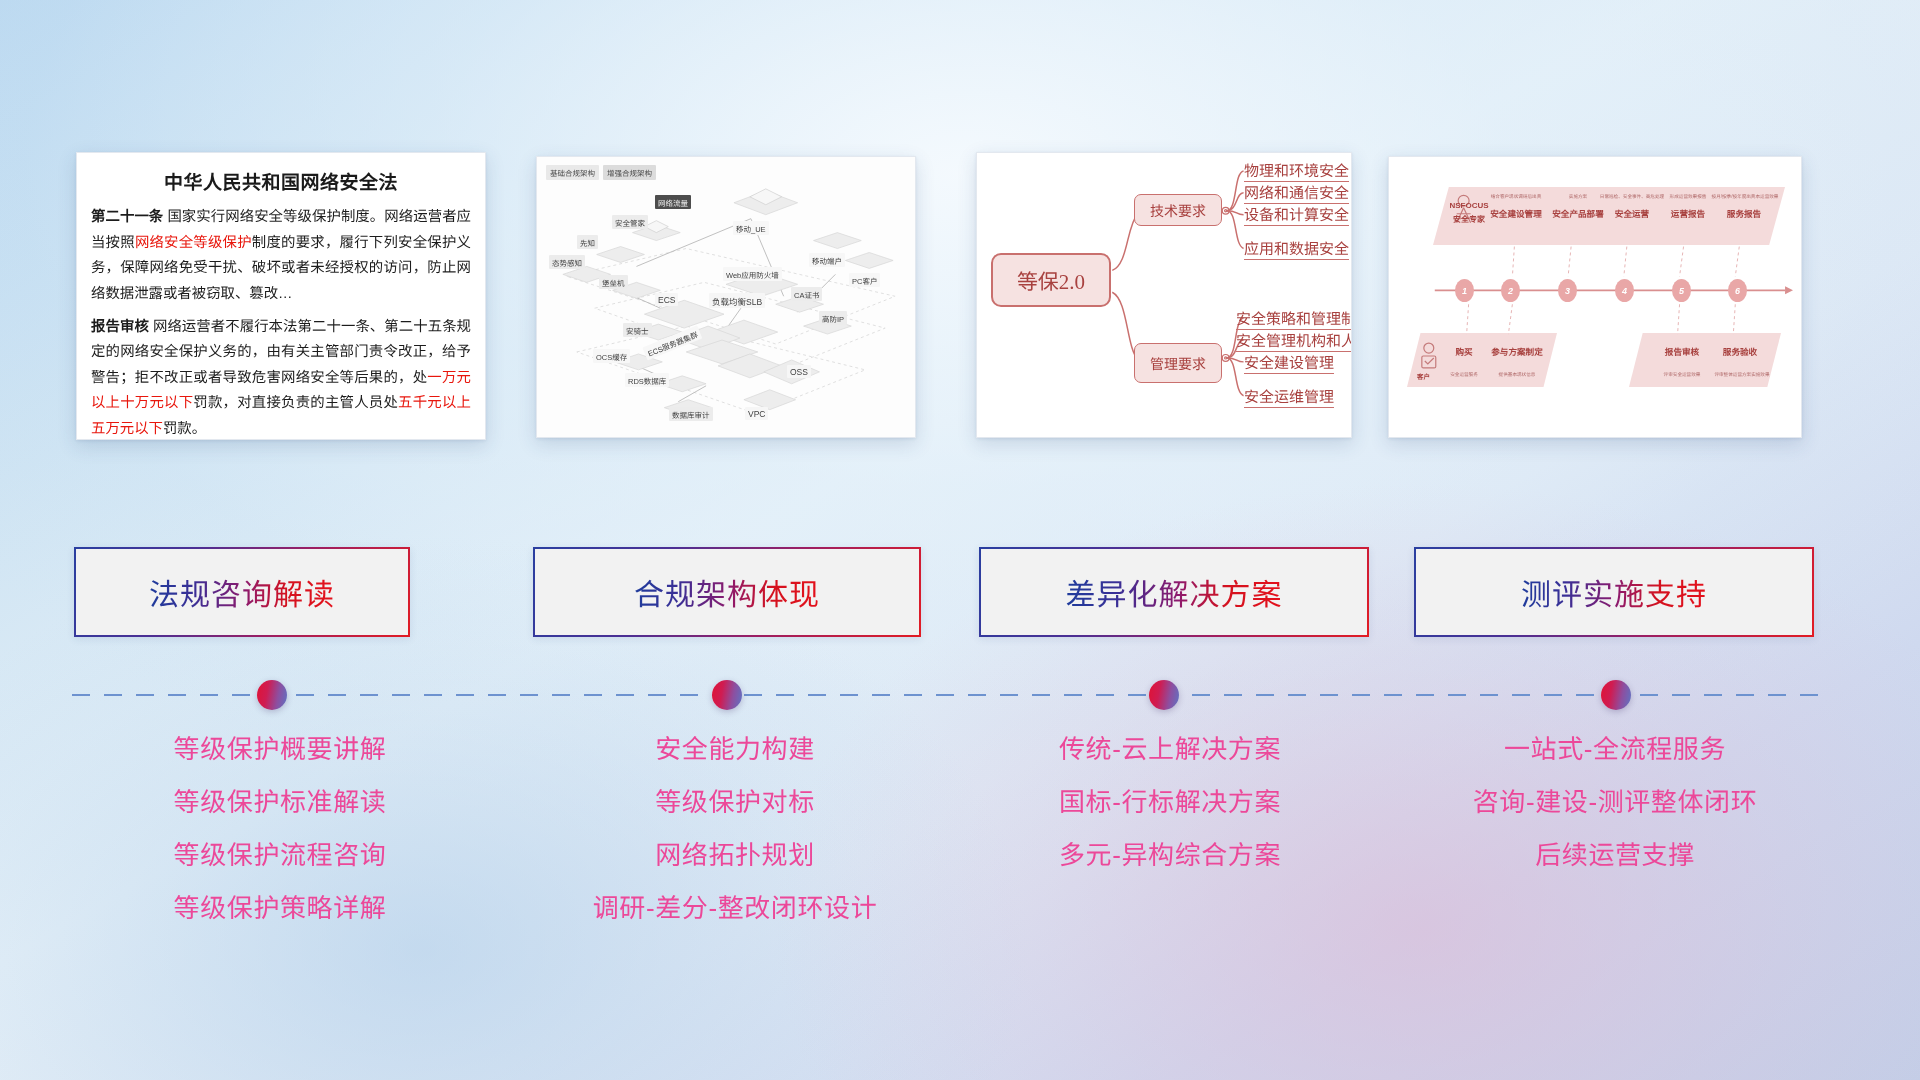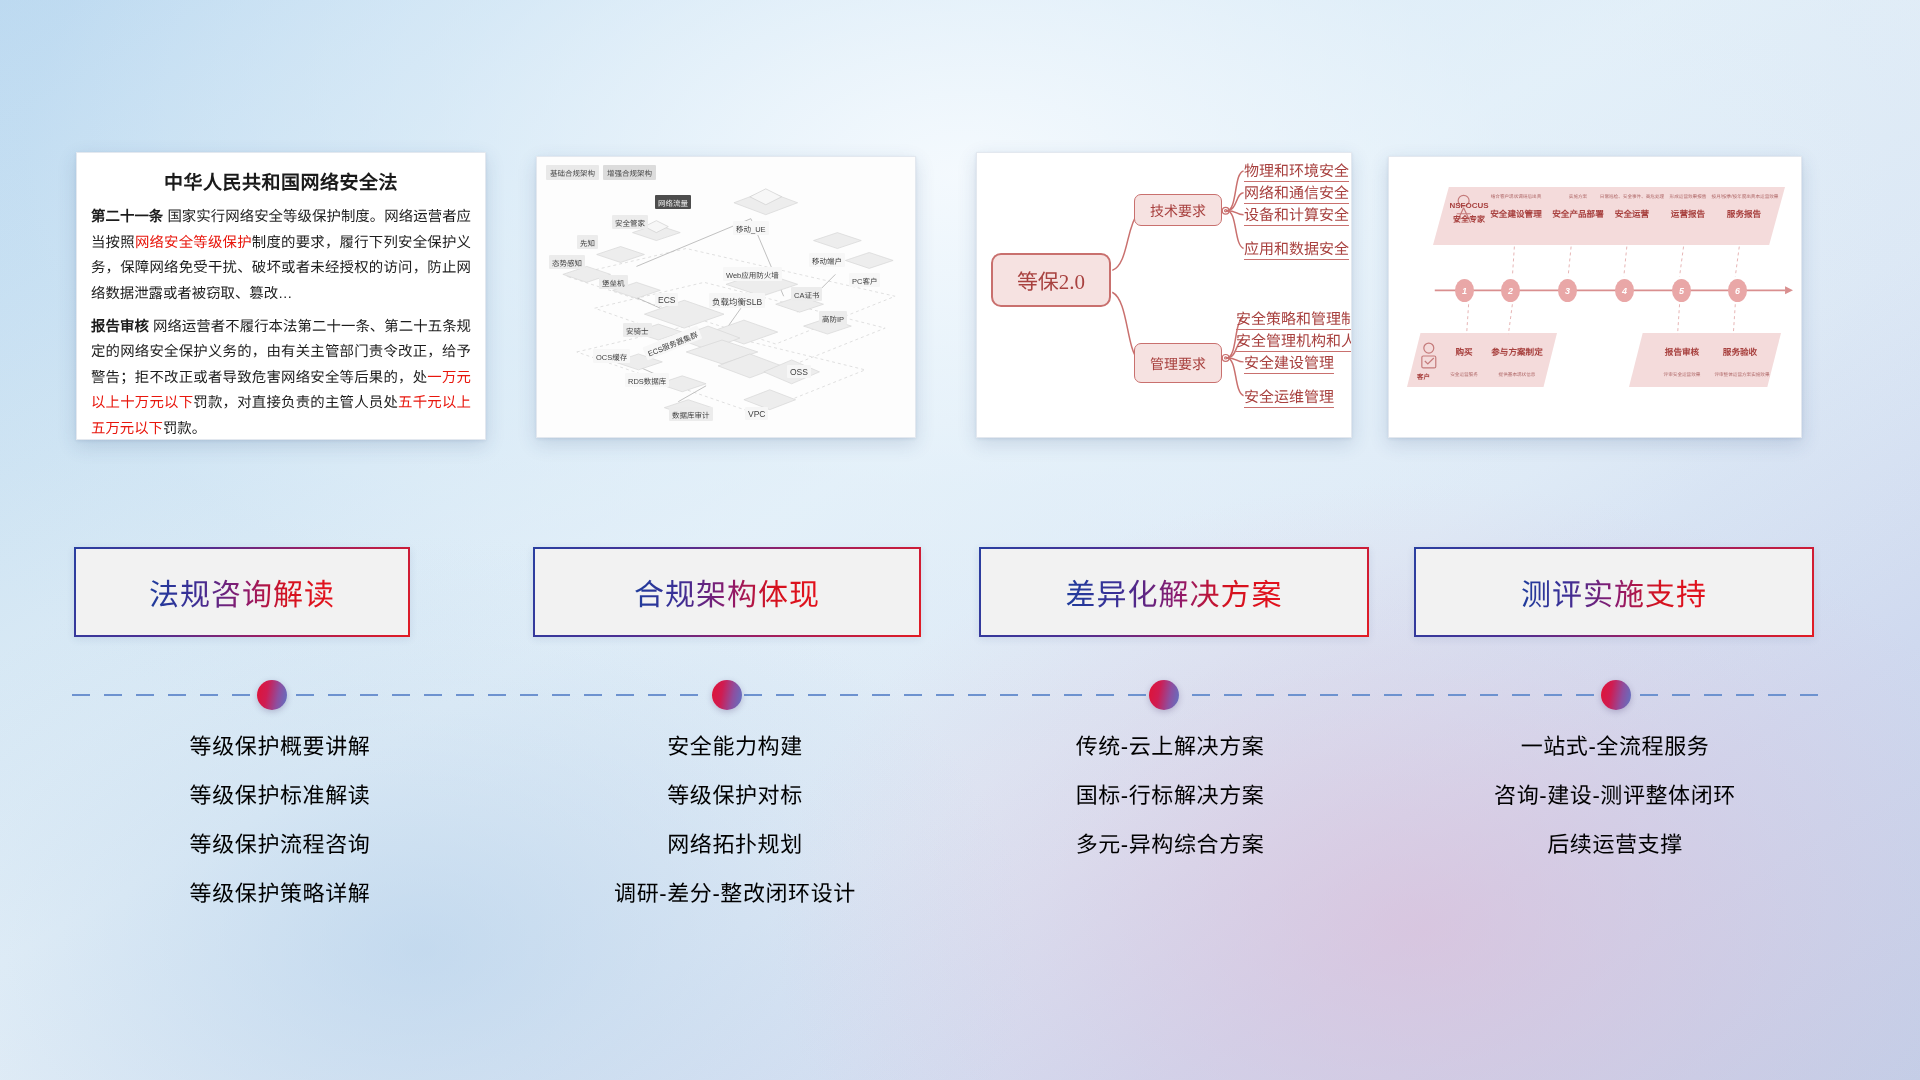"等级保护概要讲解" .col-line { color: #000000 -> #ec4899; font-size: 22px -> 26px }
